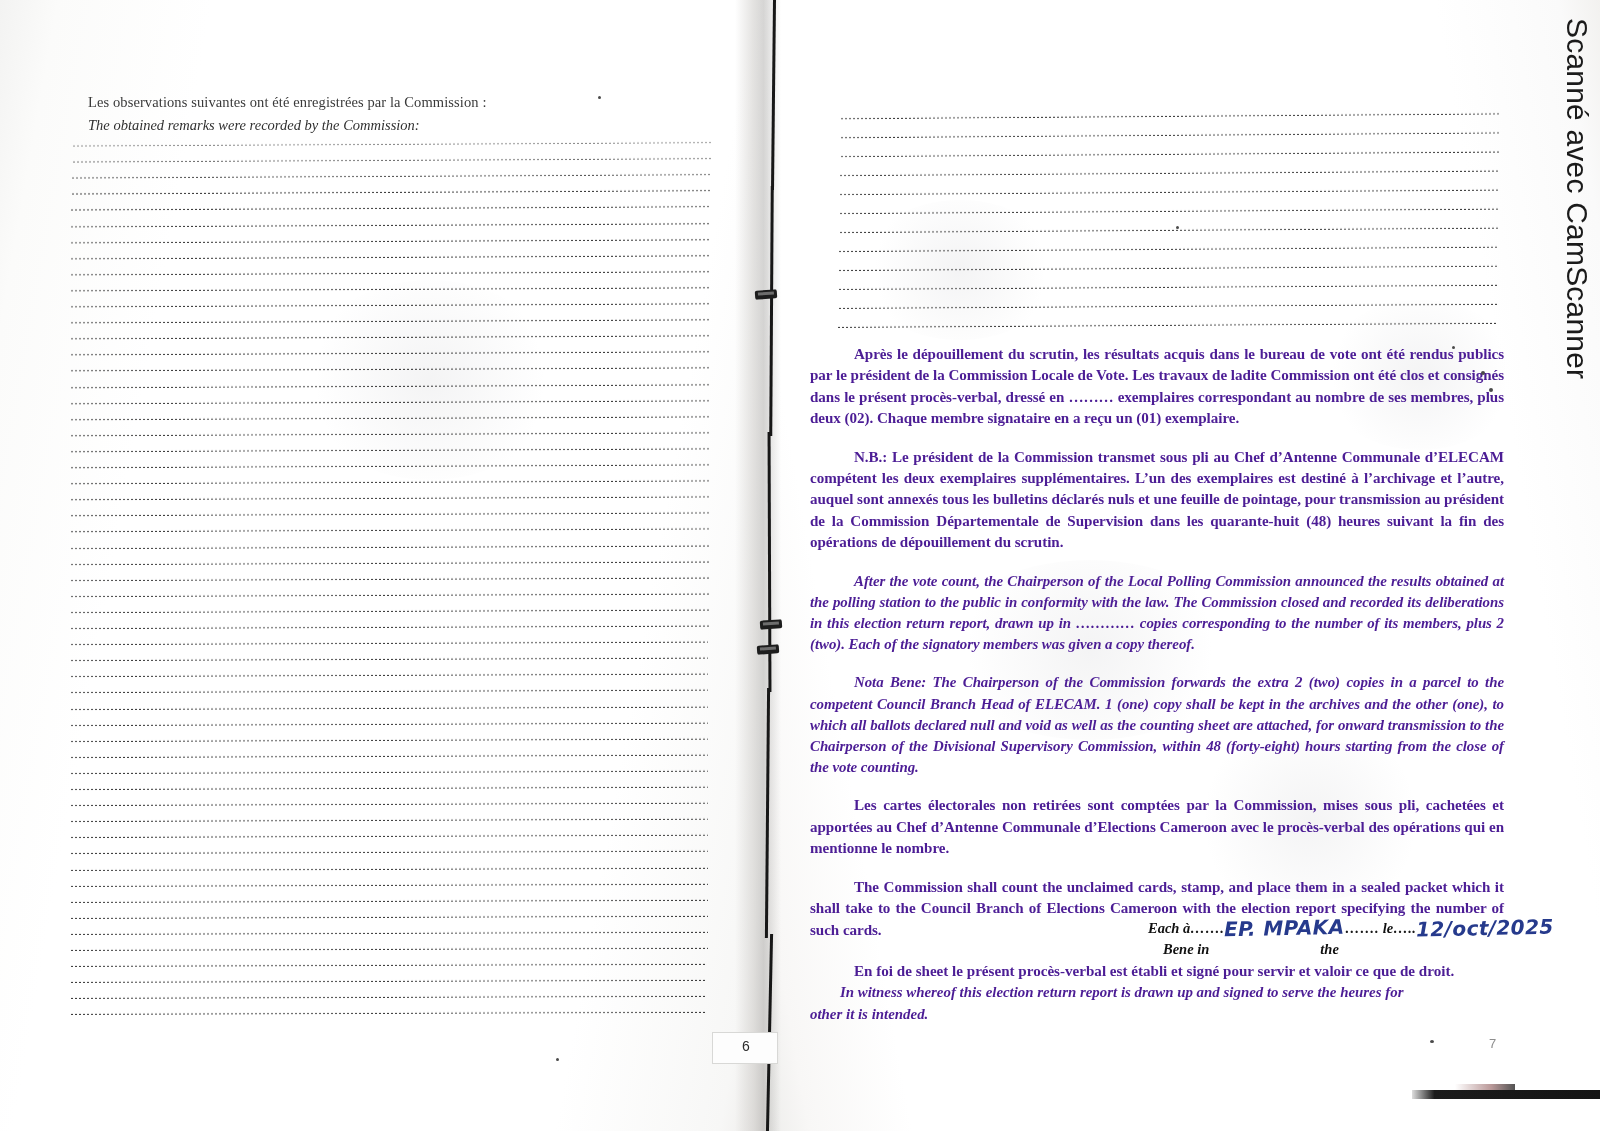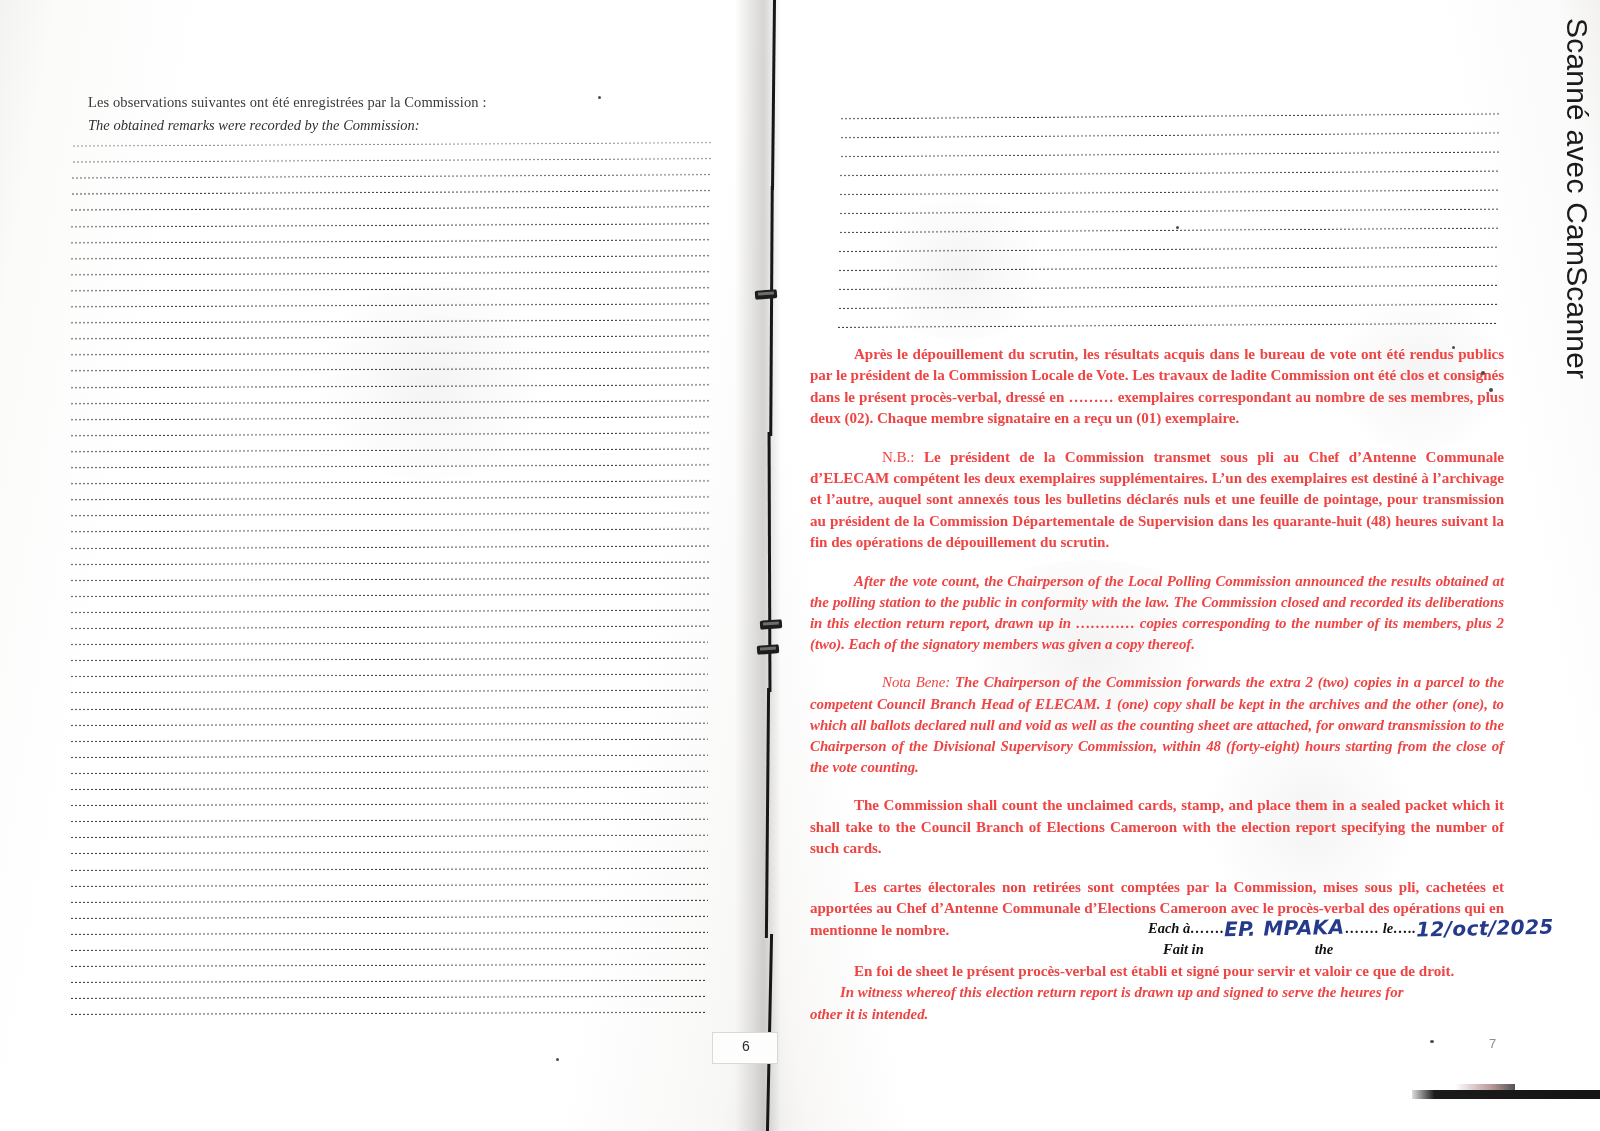"Après le dépouillement du scrutin," #body-col { color: #ef4444 -> #4c1d95 }
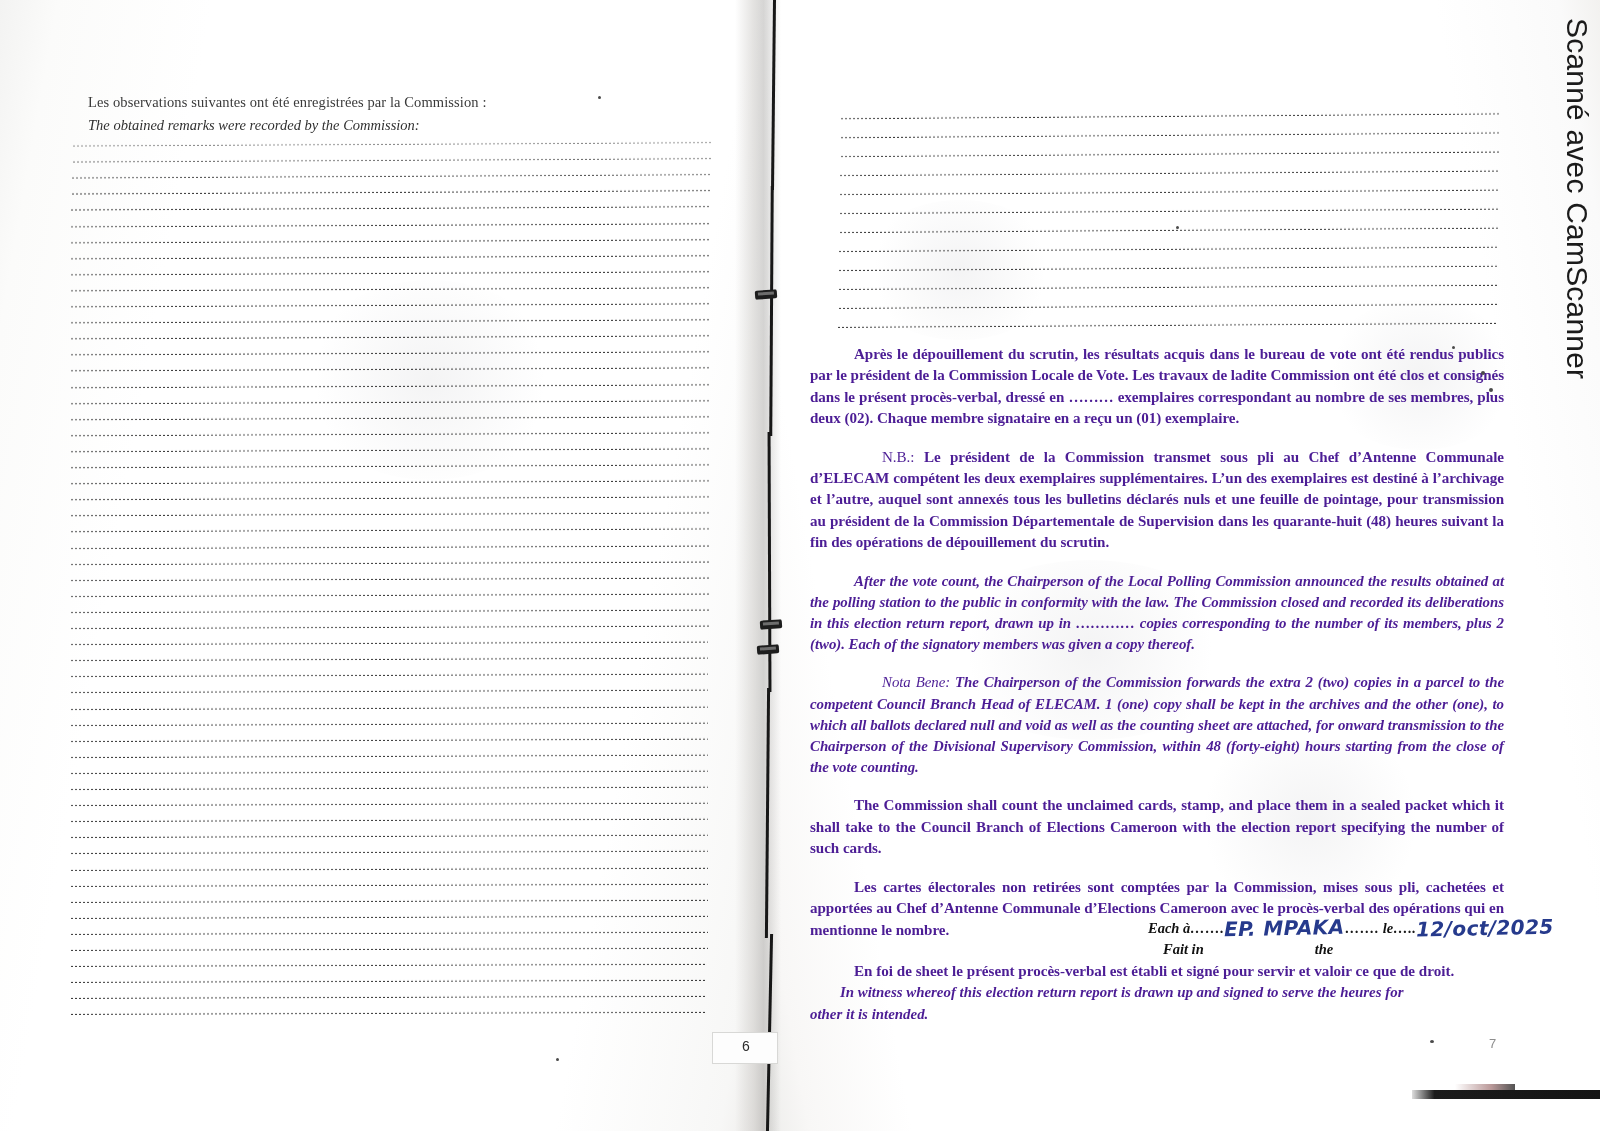"N.B.:" .para .lead { font-weight: 400 -> 700; margin-left: 28px -> none }
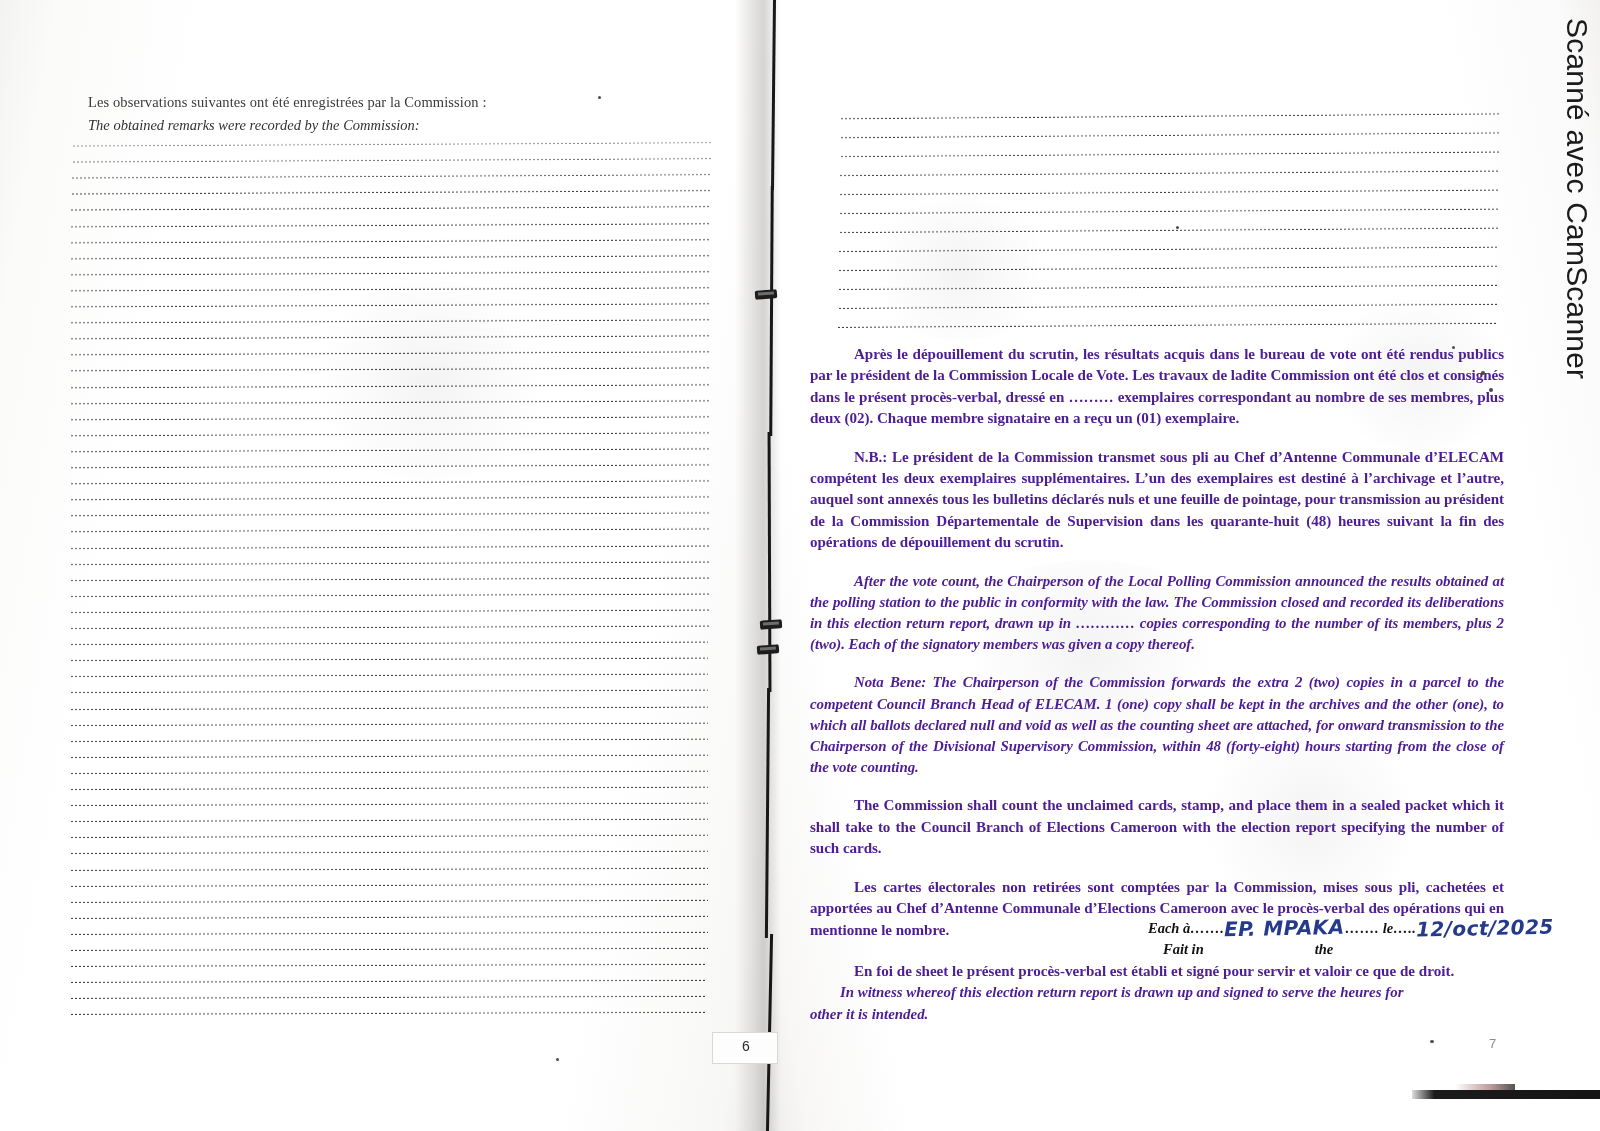"The Commission shall count the" p.para { order: before "Les cartes électorales non retirées" -> after "Les cartes électorales non retirées" }
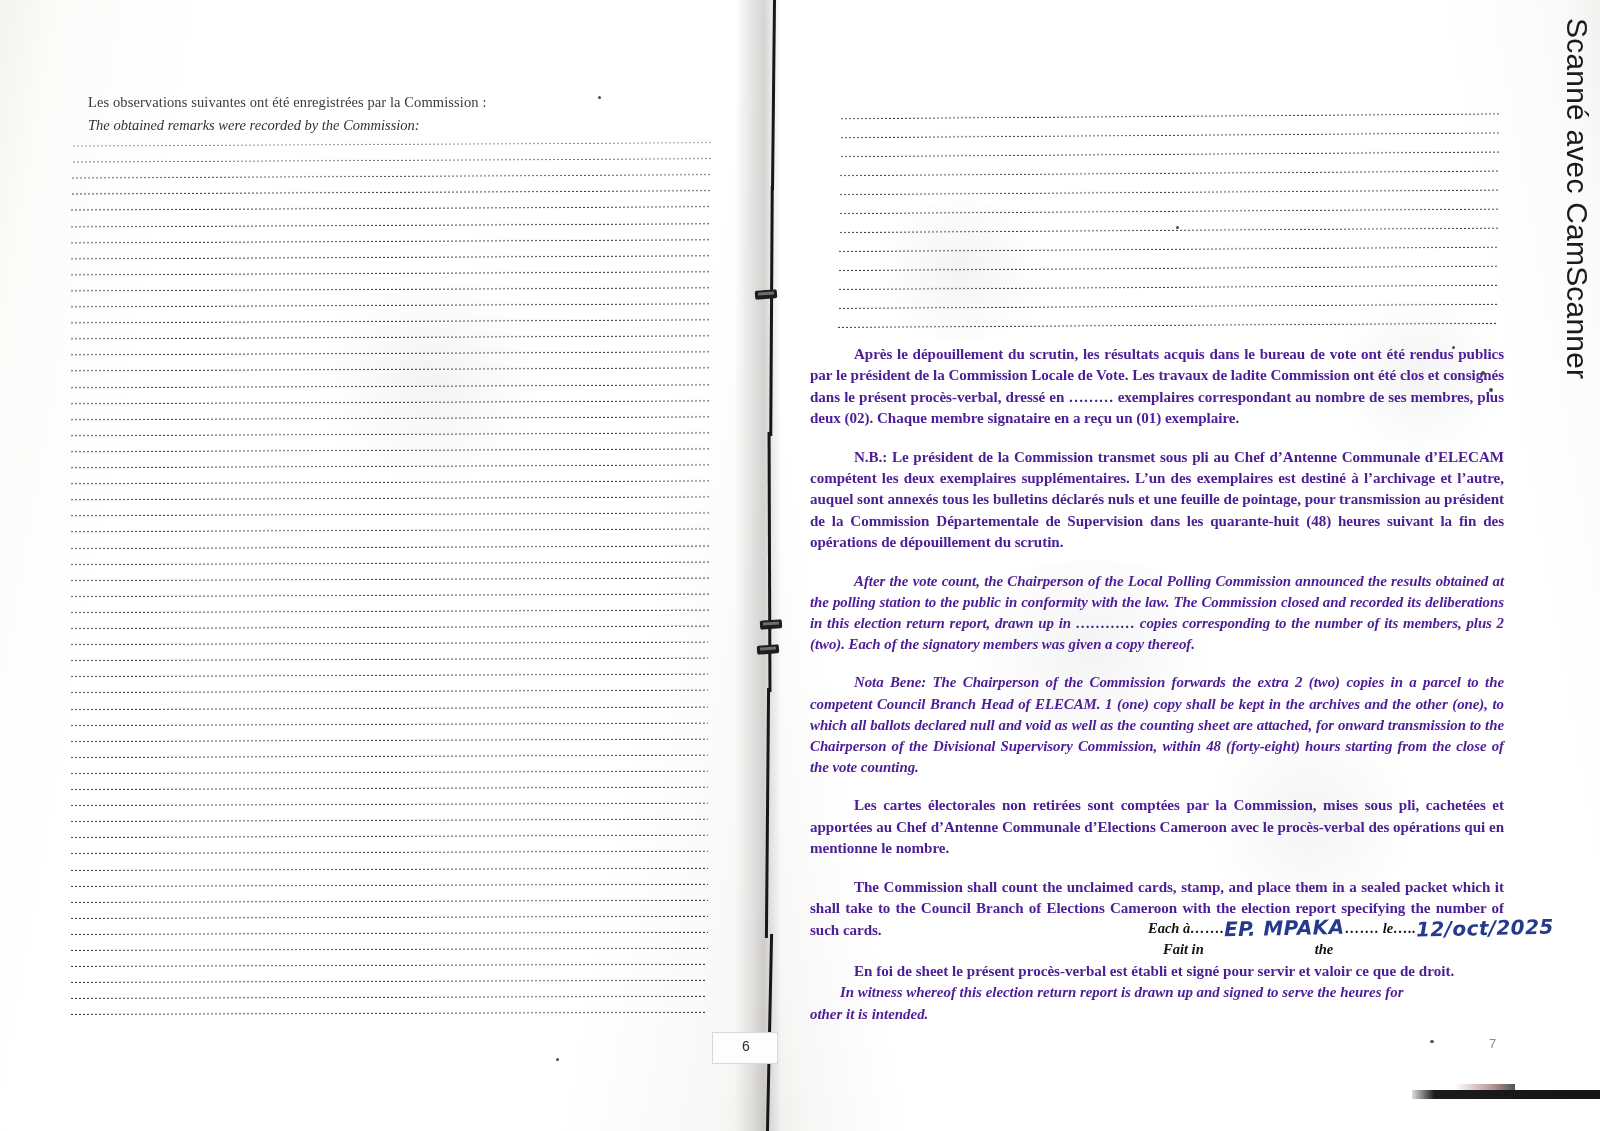"Fait in" span { text: Fait -> Bene }
